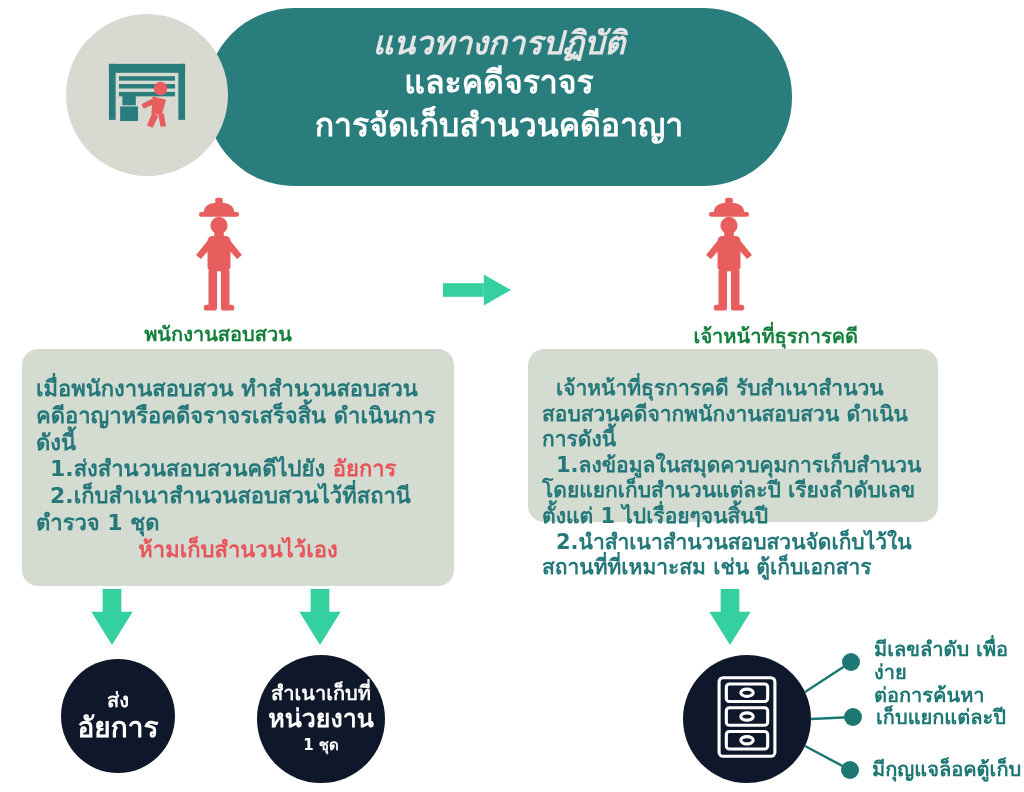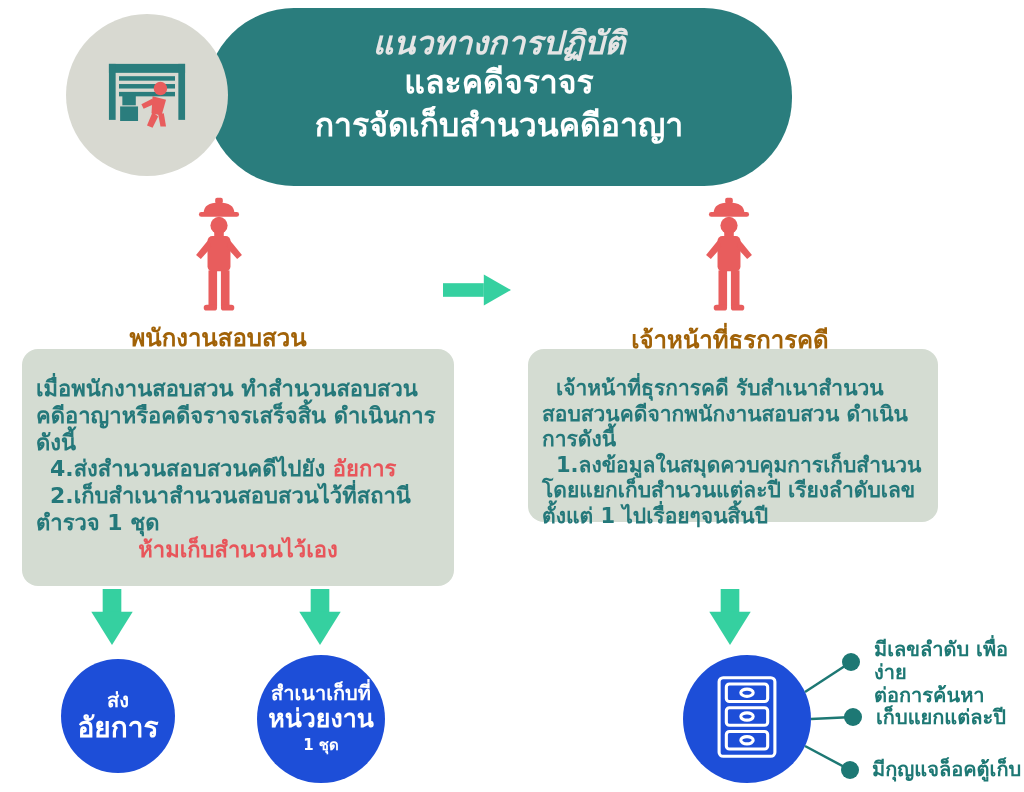"พนักงานสอบสวน" .actor-label { color: #a16207 -> #15803d; font-size: 24px -> 20px }
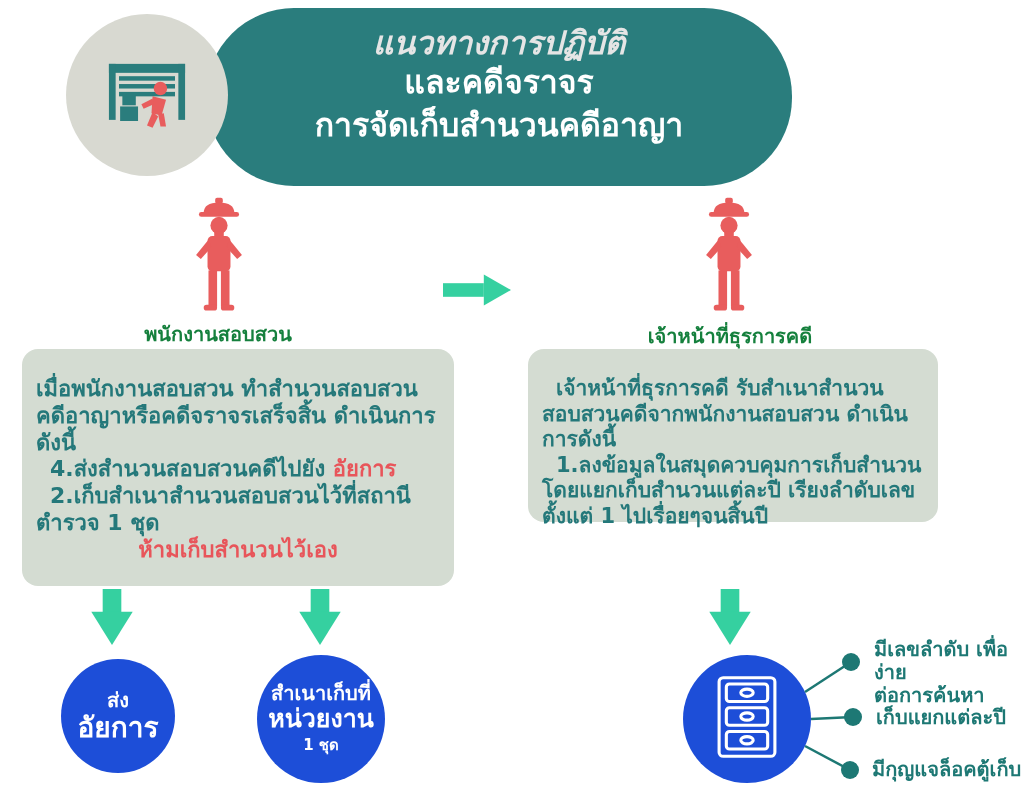"เจ้าหน้าที่ธุรการคดี" div.actor-label { left: 618px -> 634px; text-align: none -> right }
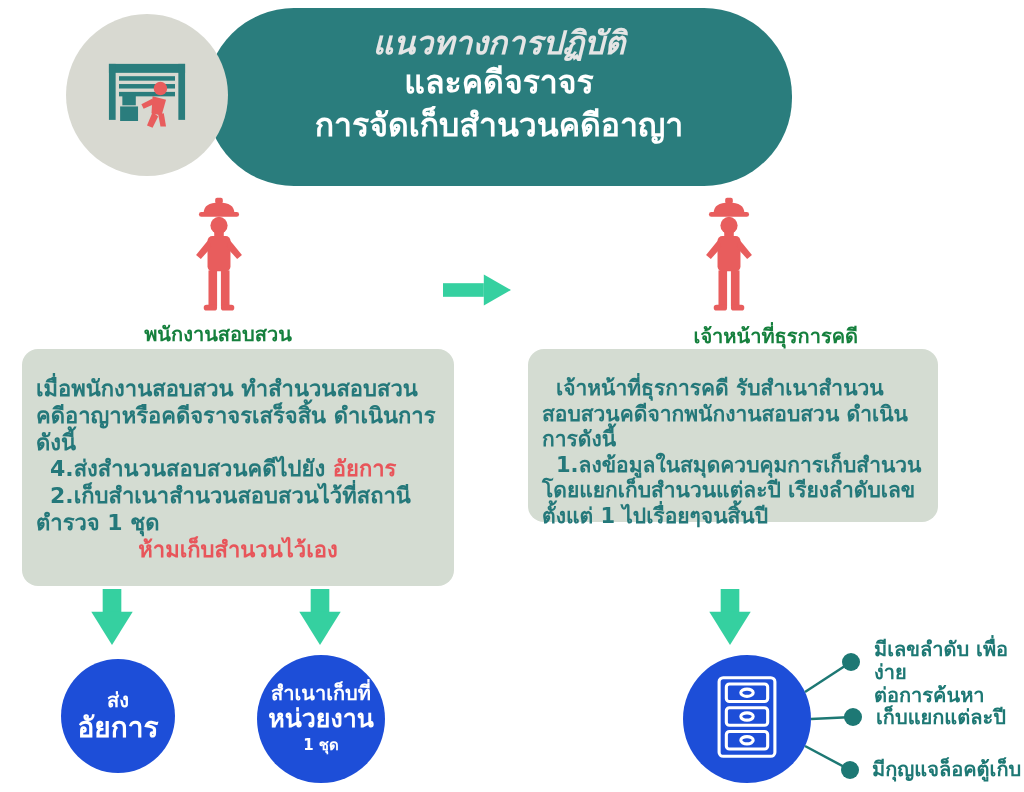"4.ส่งสำนวนสอบสวนคดีไปยัง" span { text: 4.ส่งสำนวนสอบสวนคดีไปยัง -> 1.ส่งสำนวนสอบสวนคดีไปยัง }
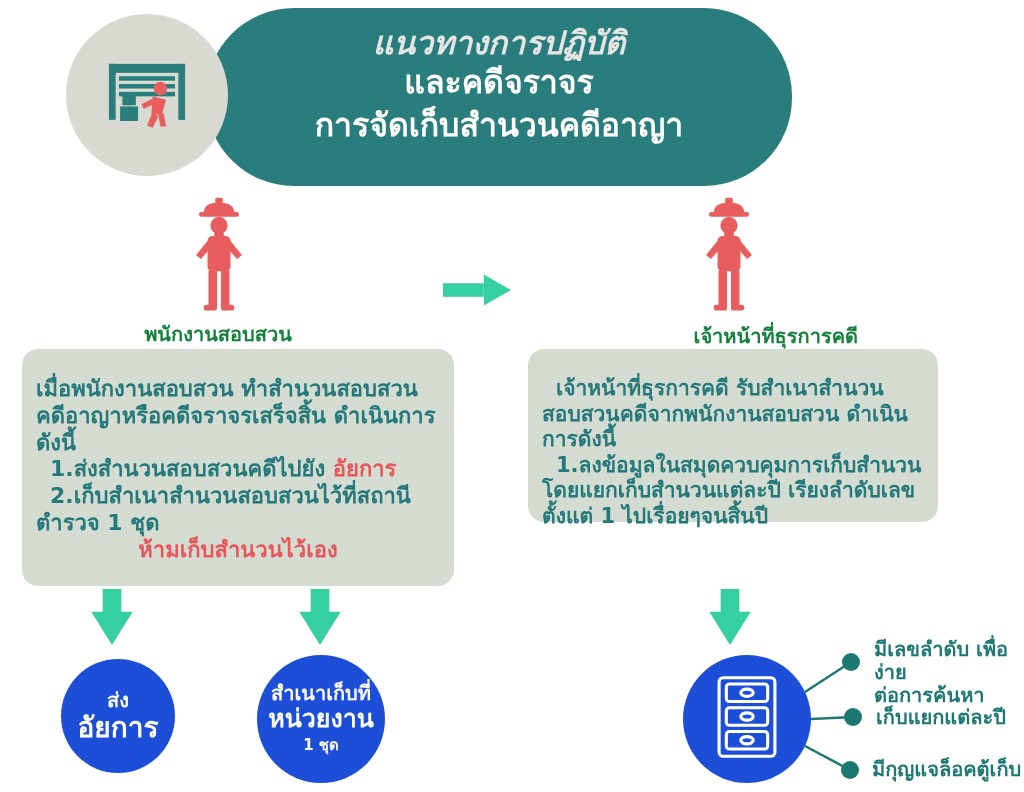"2.นำสำเนาสำนวนสอบสวนจัดเก็บไว้ในสถานที่ท" p.indent { html: none -> <p>2.นำสำเนาสำนวนสอบสวนจัดเก็บไว้ในสถานที่ที่เหมาะสม เช่น ตู้เก็บเอกสาร</p> }
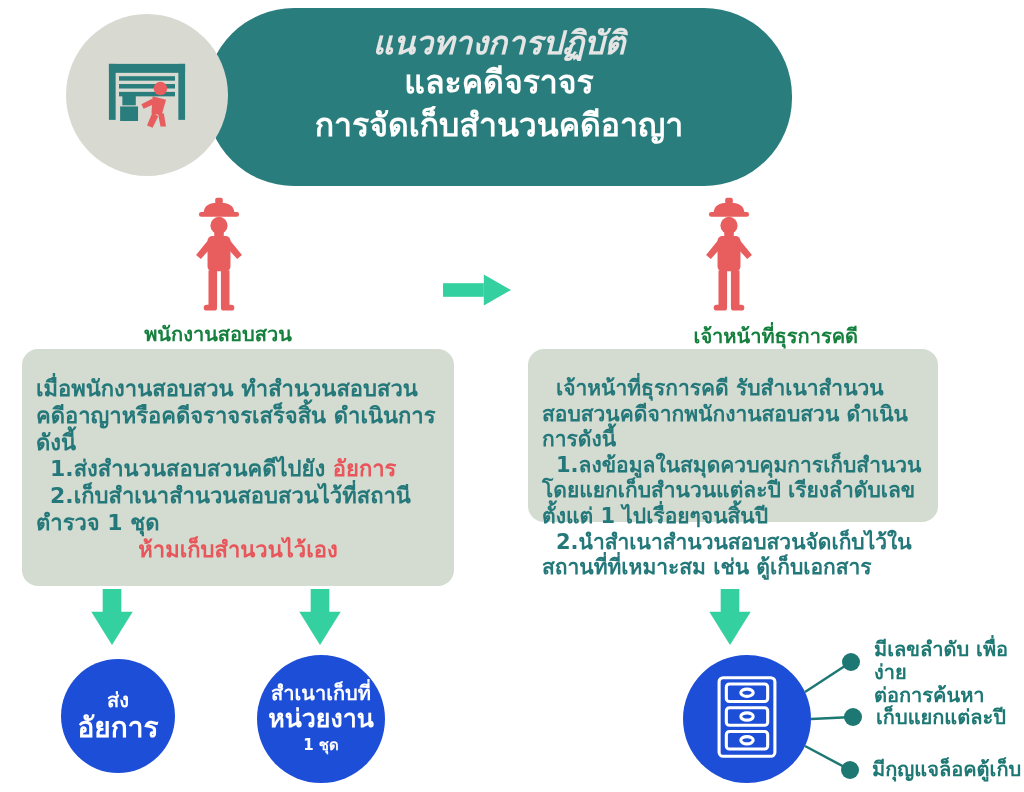"ส่ง" .result-circle { background: #1d4ed8 -> #0f172a }
